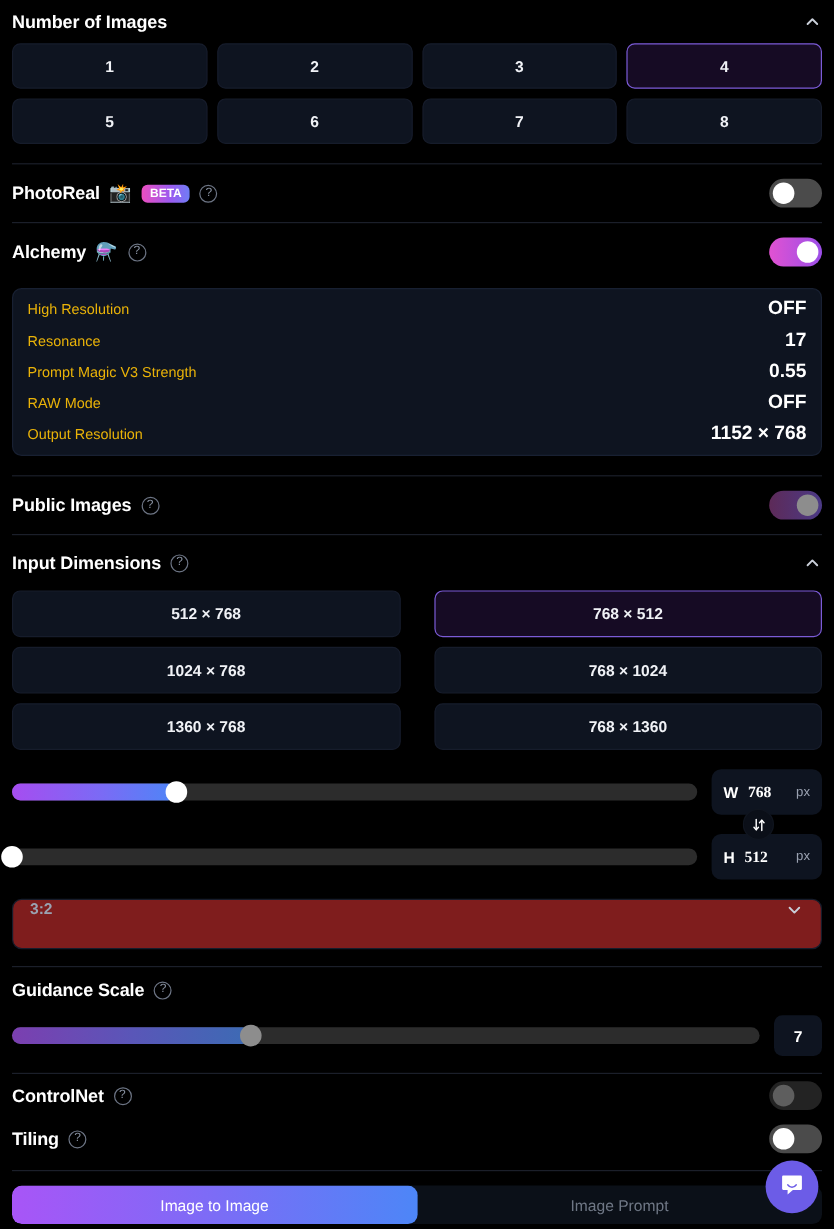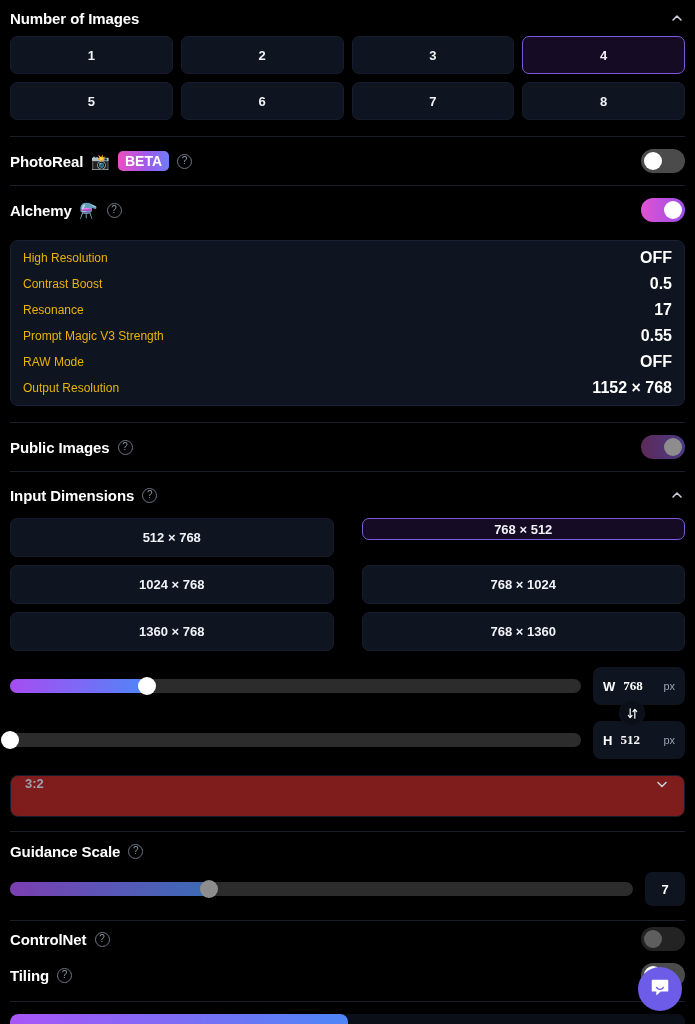"BETA" span { font-size: 14px -> 10px }
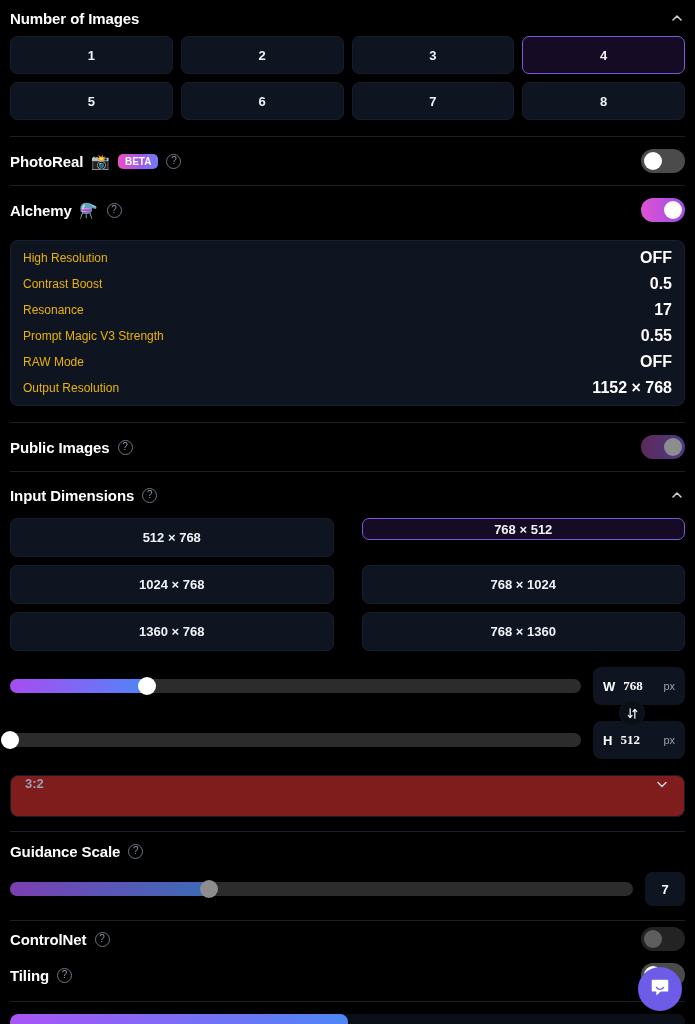"Contrast Boost" div.srow { html: <div> <span>Contrast Boost</span> <span>0.5</span> </div> -> none }
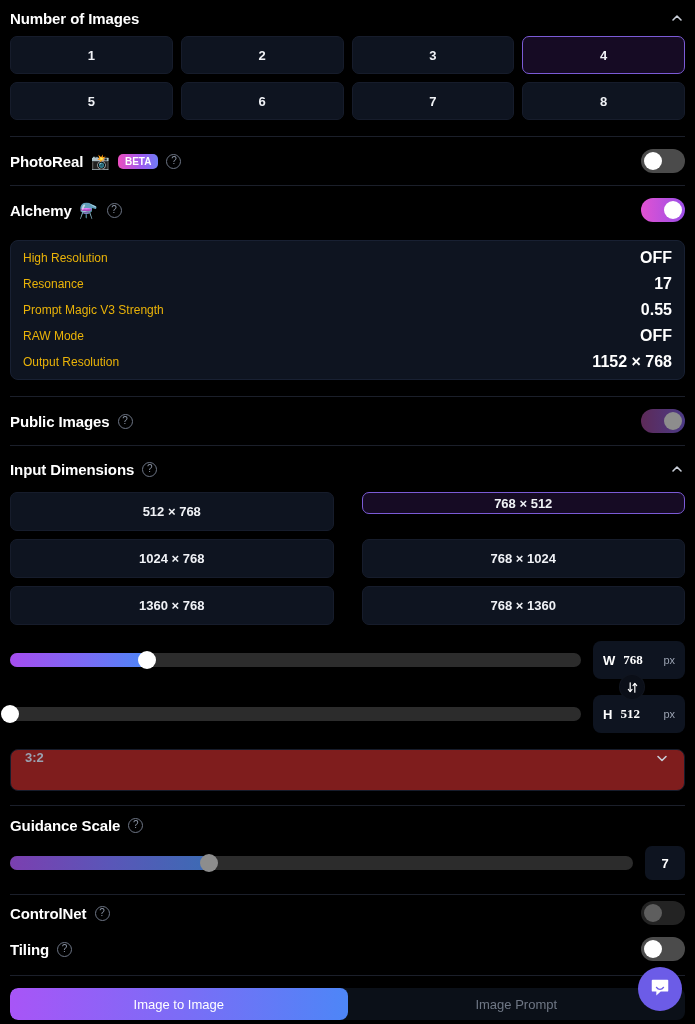"768 × 512" div.opt { height: 22px -> 39px }
